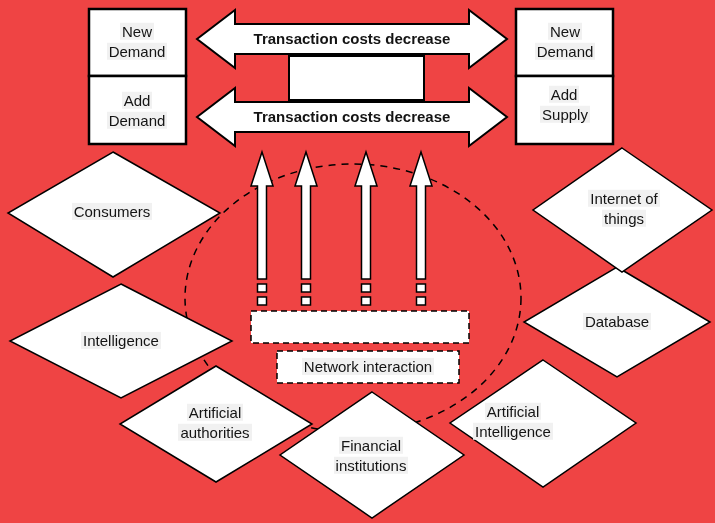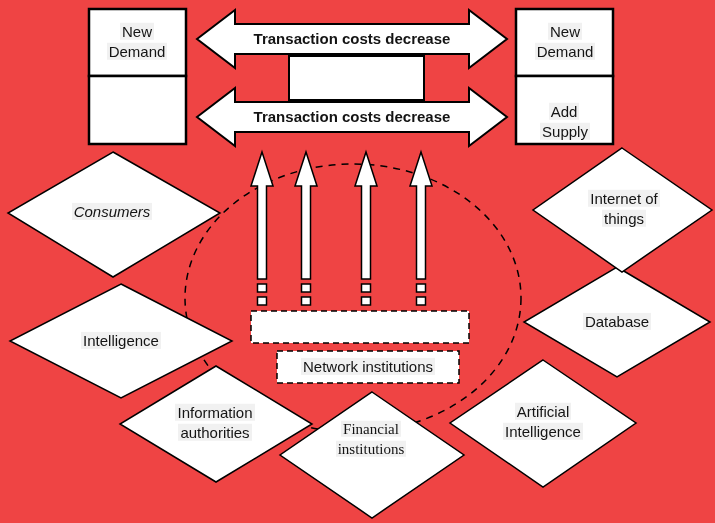"Add Demand" div.lbl { html: none -> <div><span>Add Demand</span></div> }
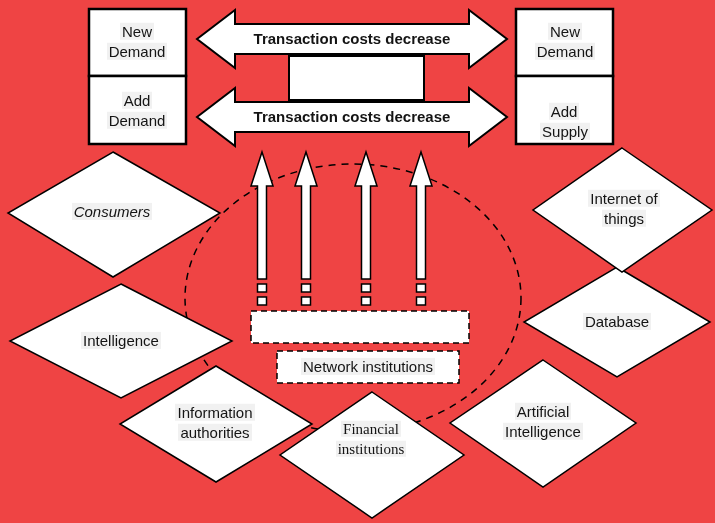"Add Supply" div.lbl { top: 122px -> 105px }
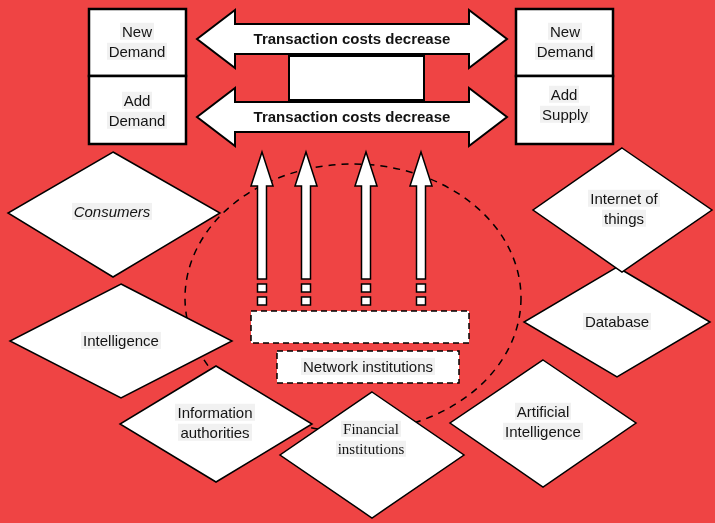"Consumers" div.lbl { font-style: italic -> none }
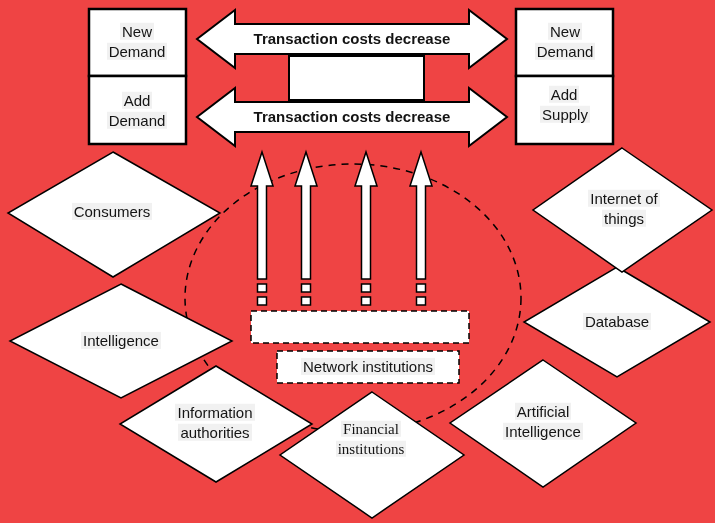"Network institutions" span { text: institutions -> interaction }
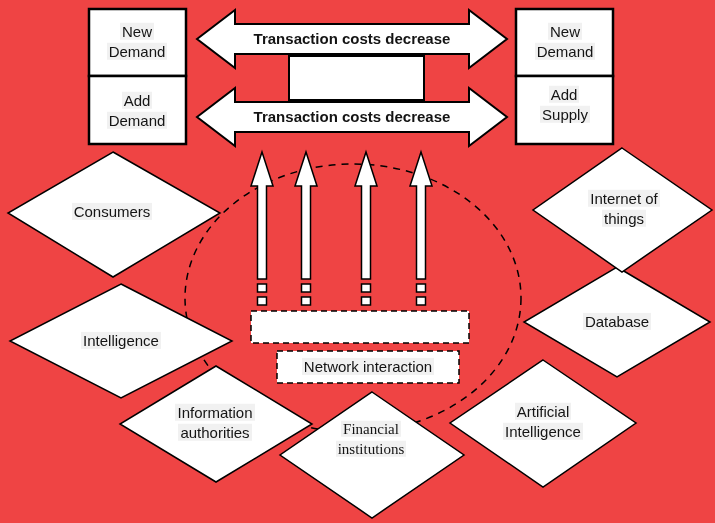"Information authorities" span { text: Information -> Artificial }
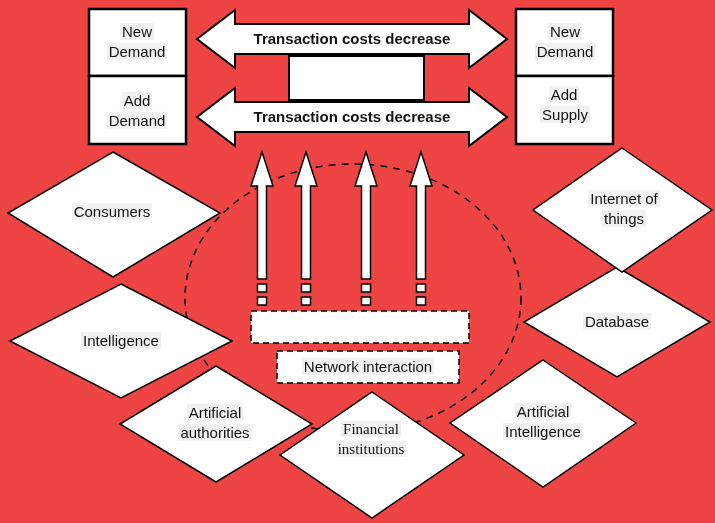"Artificial Intelligence" div.lbl { left: 543px -> 513px }
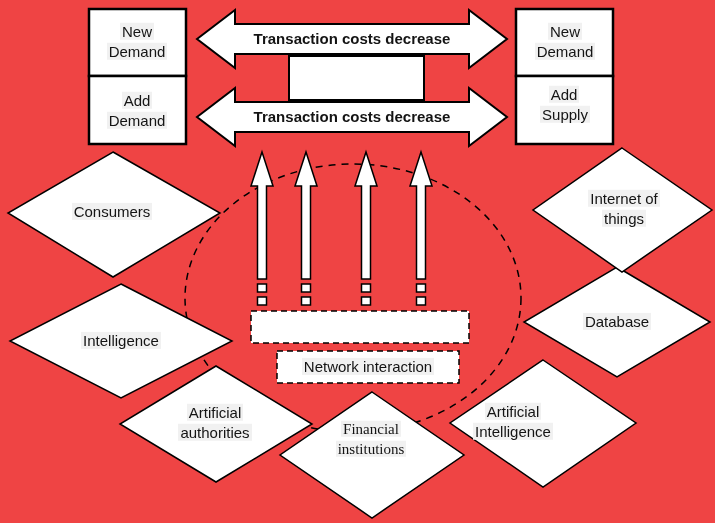"Financial institutions" div.lbl { font-family: Liberation Serif, serif -> none; top: 439px -> 456px }
